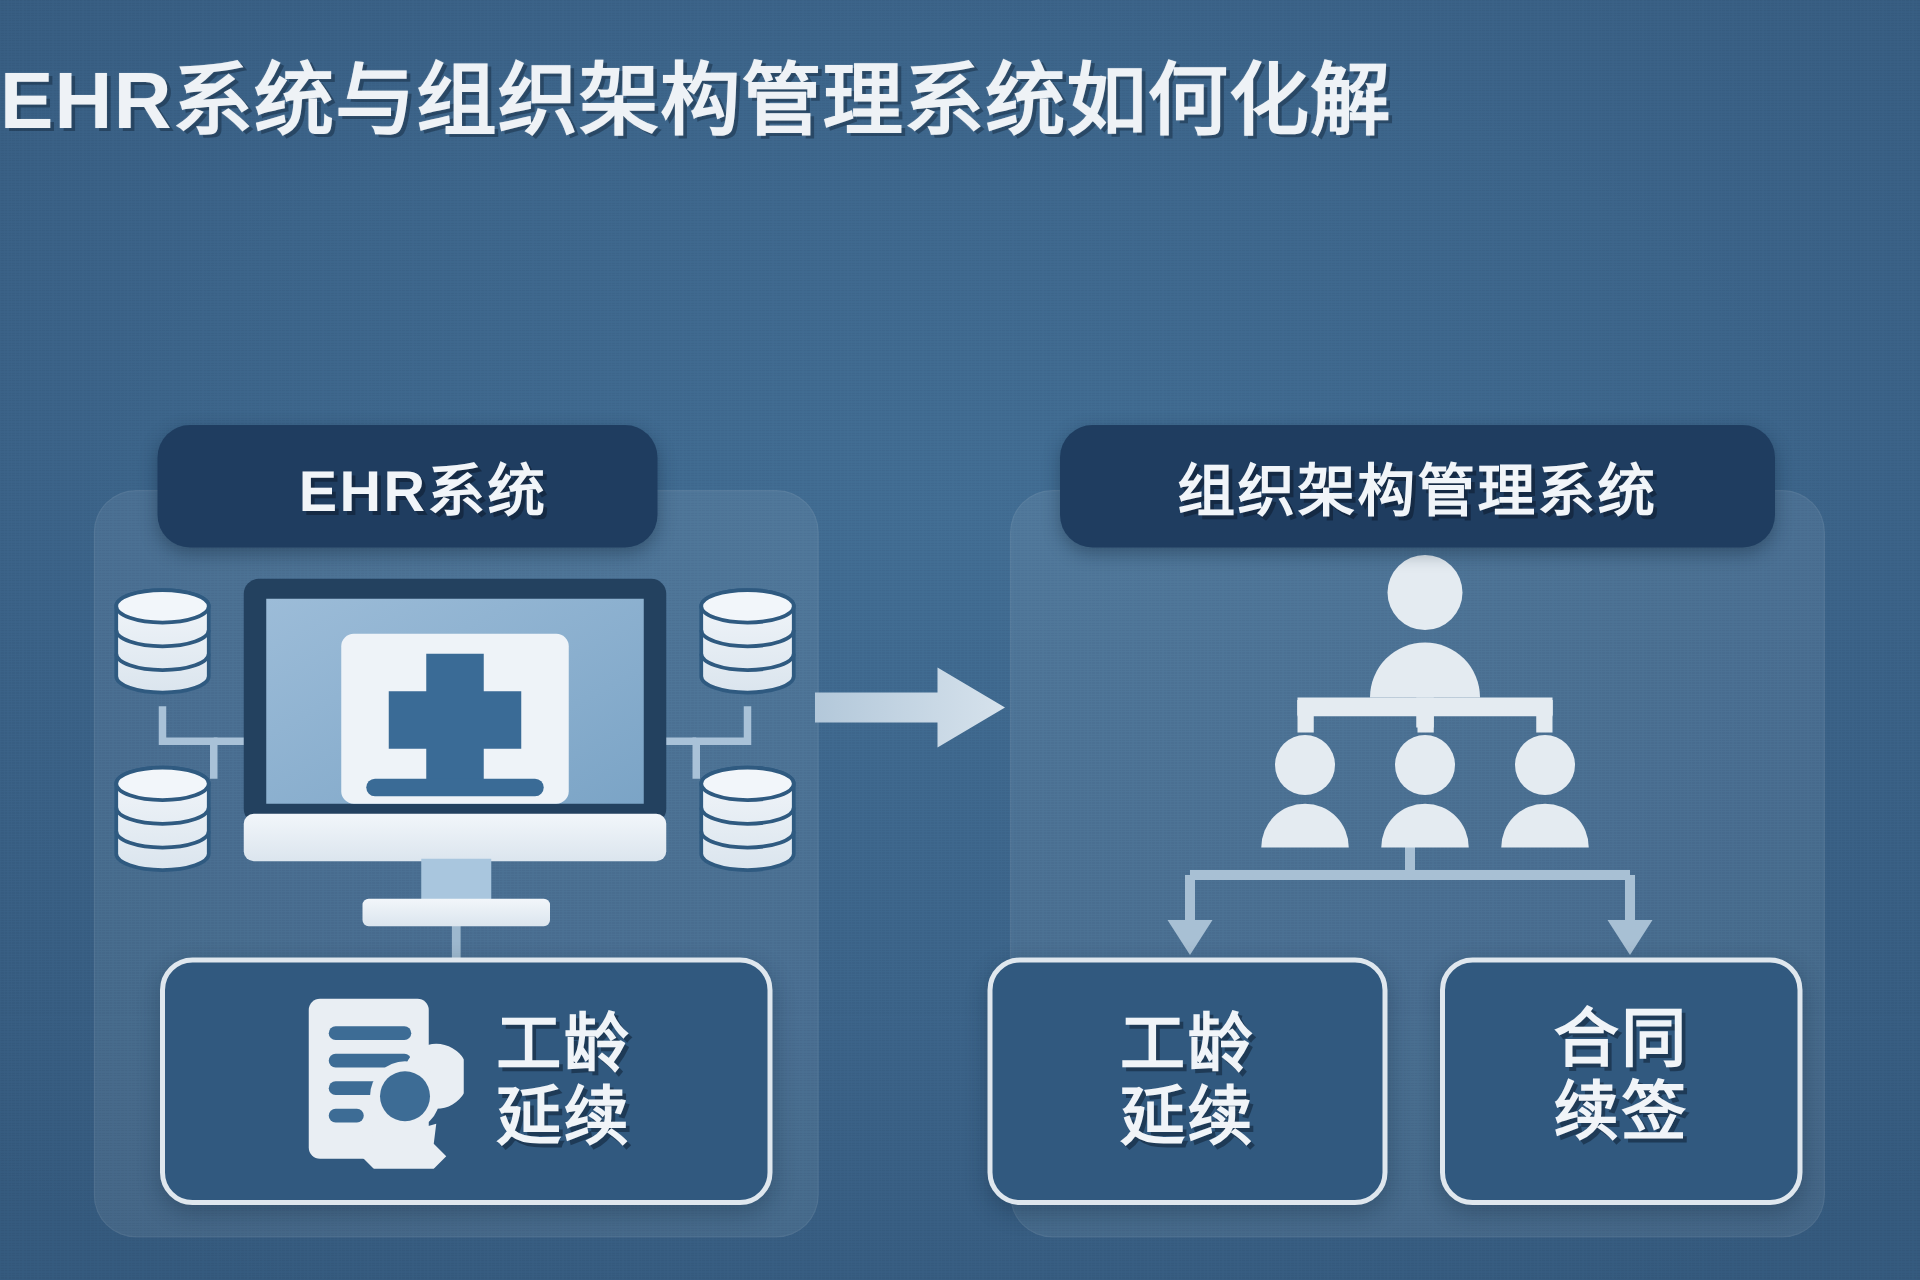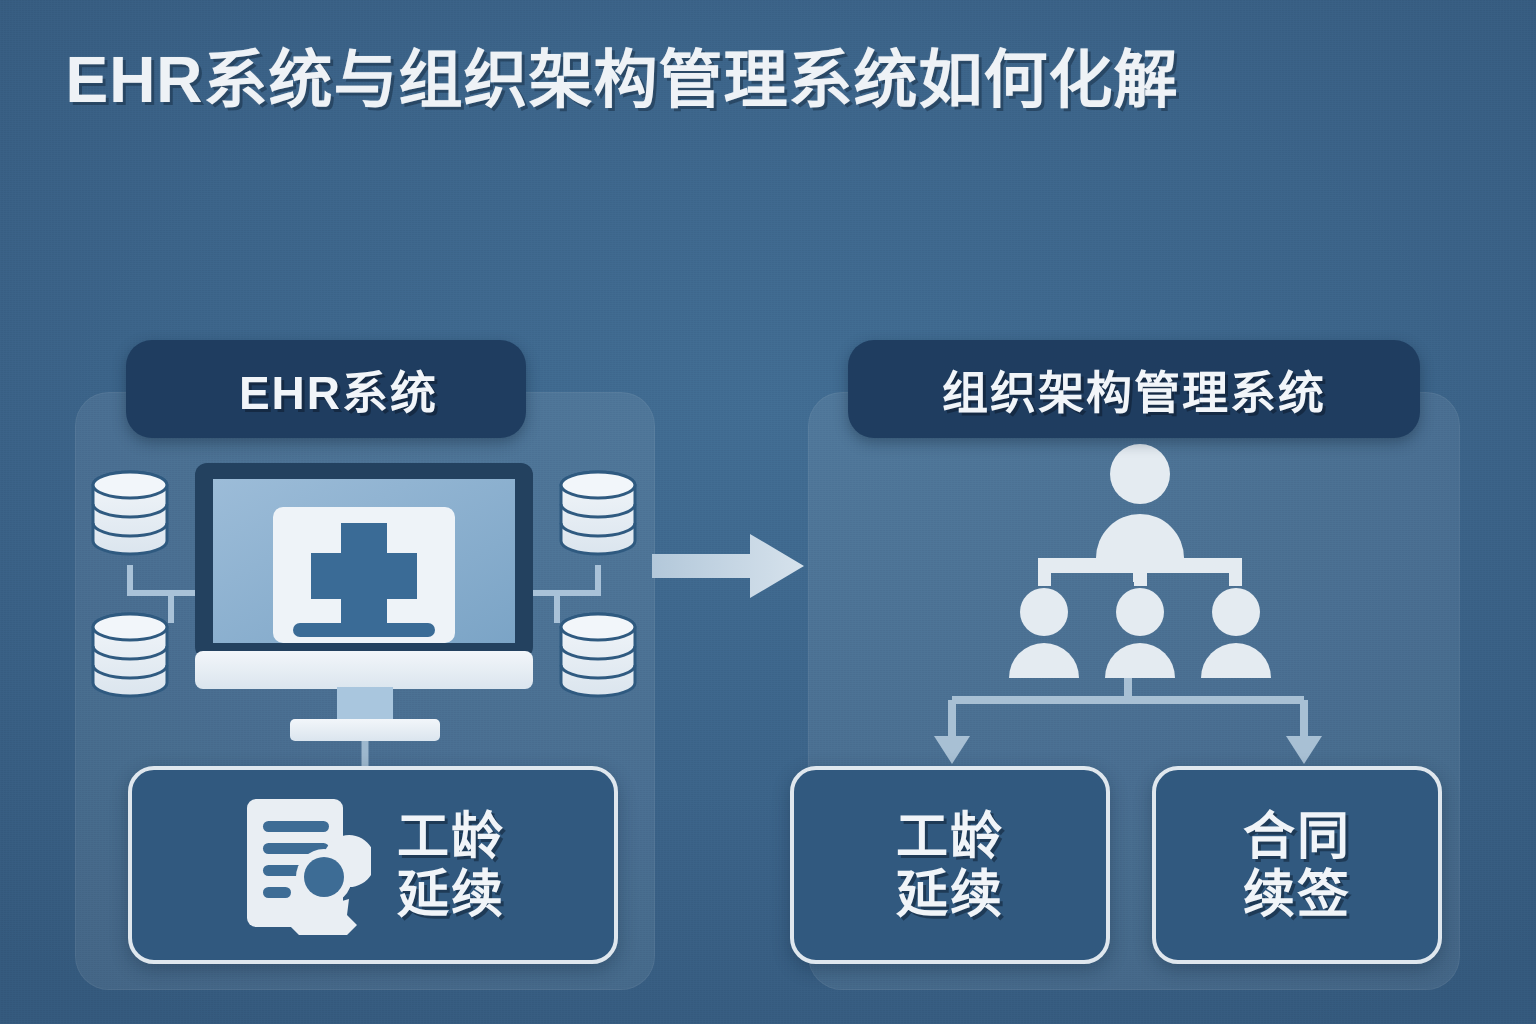"EHR系统与组织架构管理系统如何化解" #titleblock { text-align: center -> left }
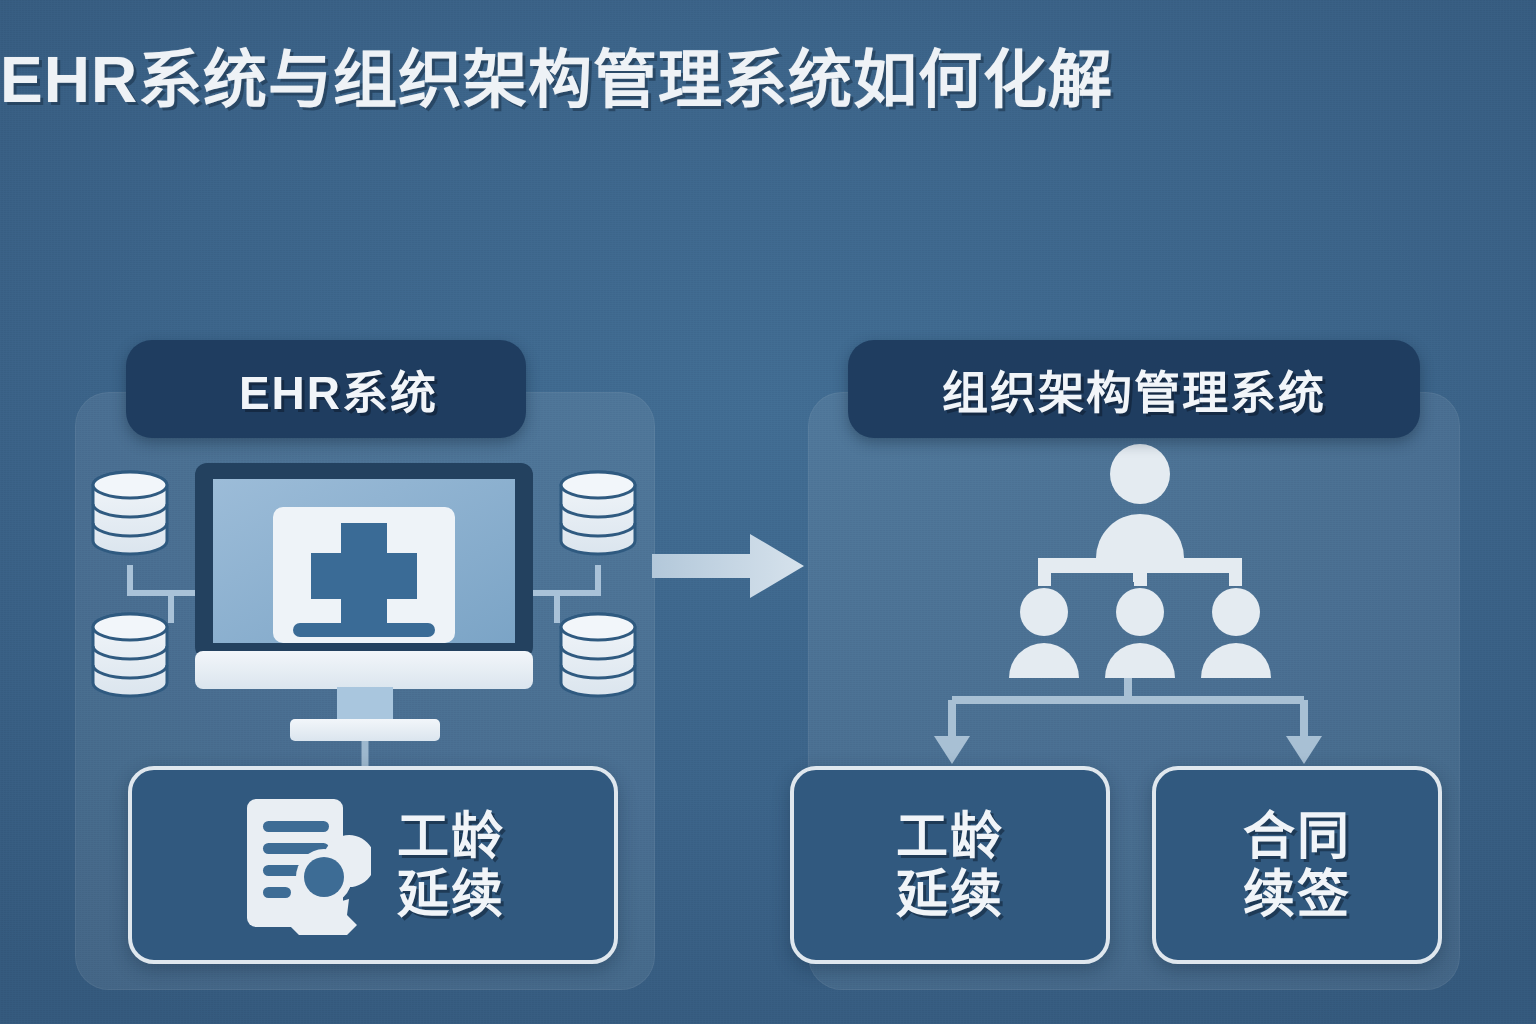"合同" #card-r2 { font-family: none -> Liberation Mono, monospace }
